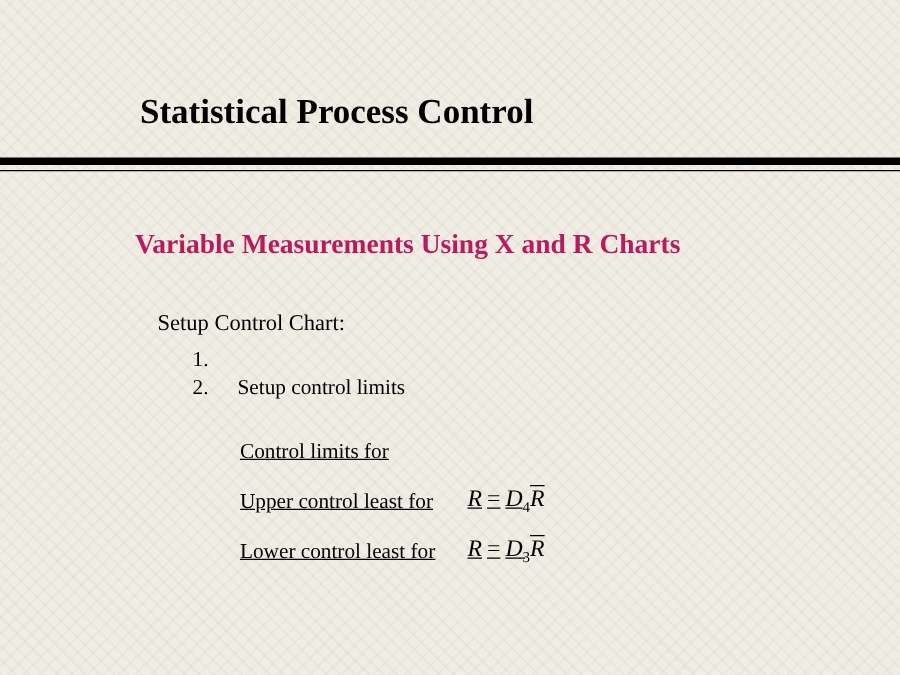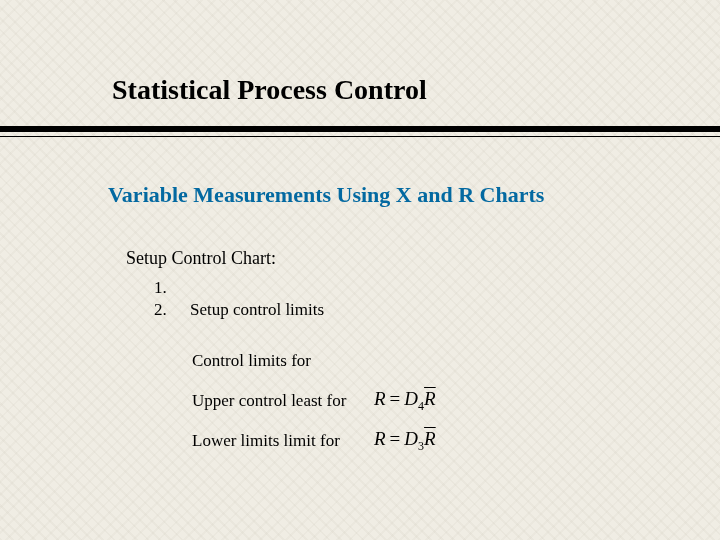"Variable Measurements Using X and" .subtitle { color: #0369a1 -> #be185d }
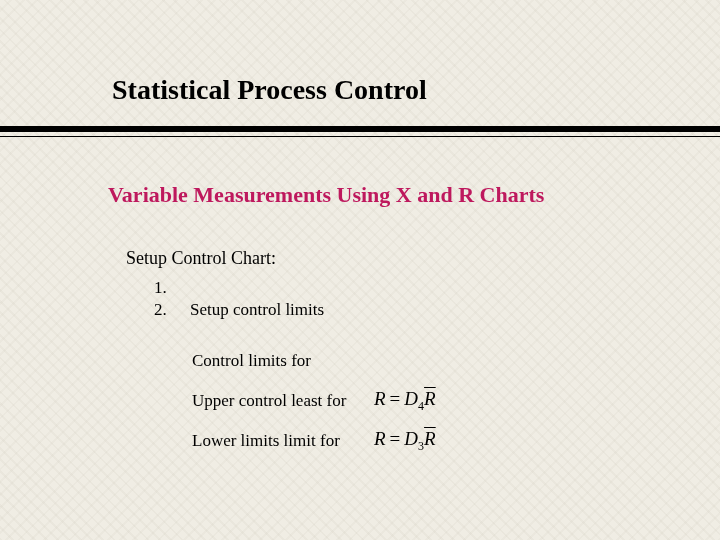"Control limits for" .limits { text-decoration: none -> underline }
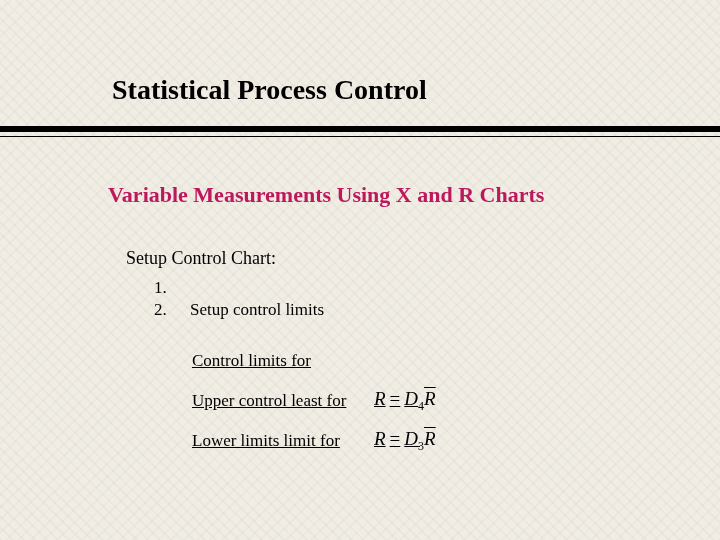"Lower limits limit for" span.limits-label { text: limits limit -> control least }
